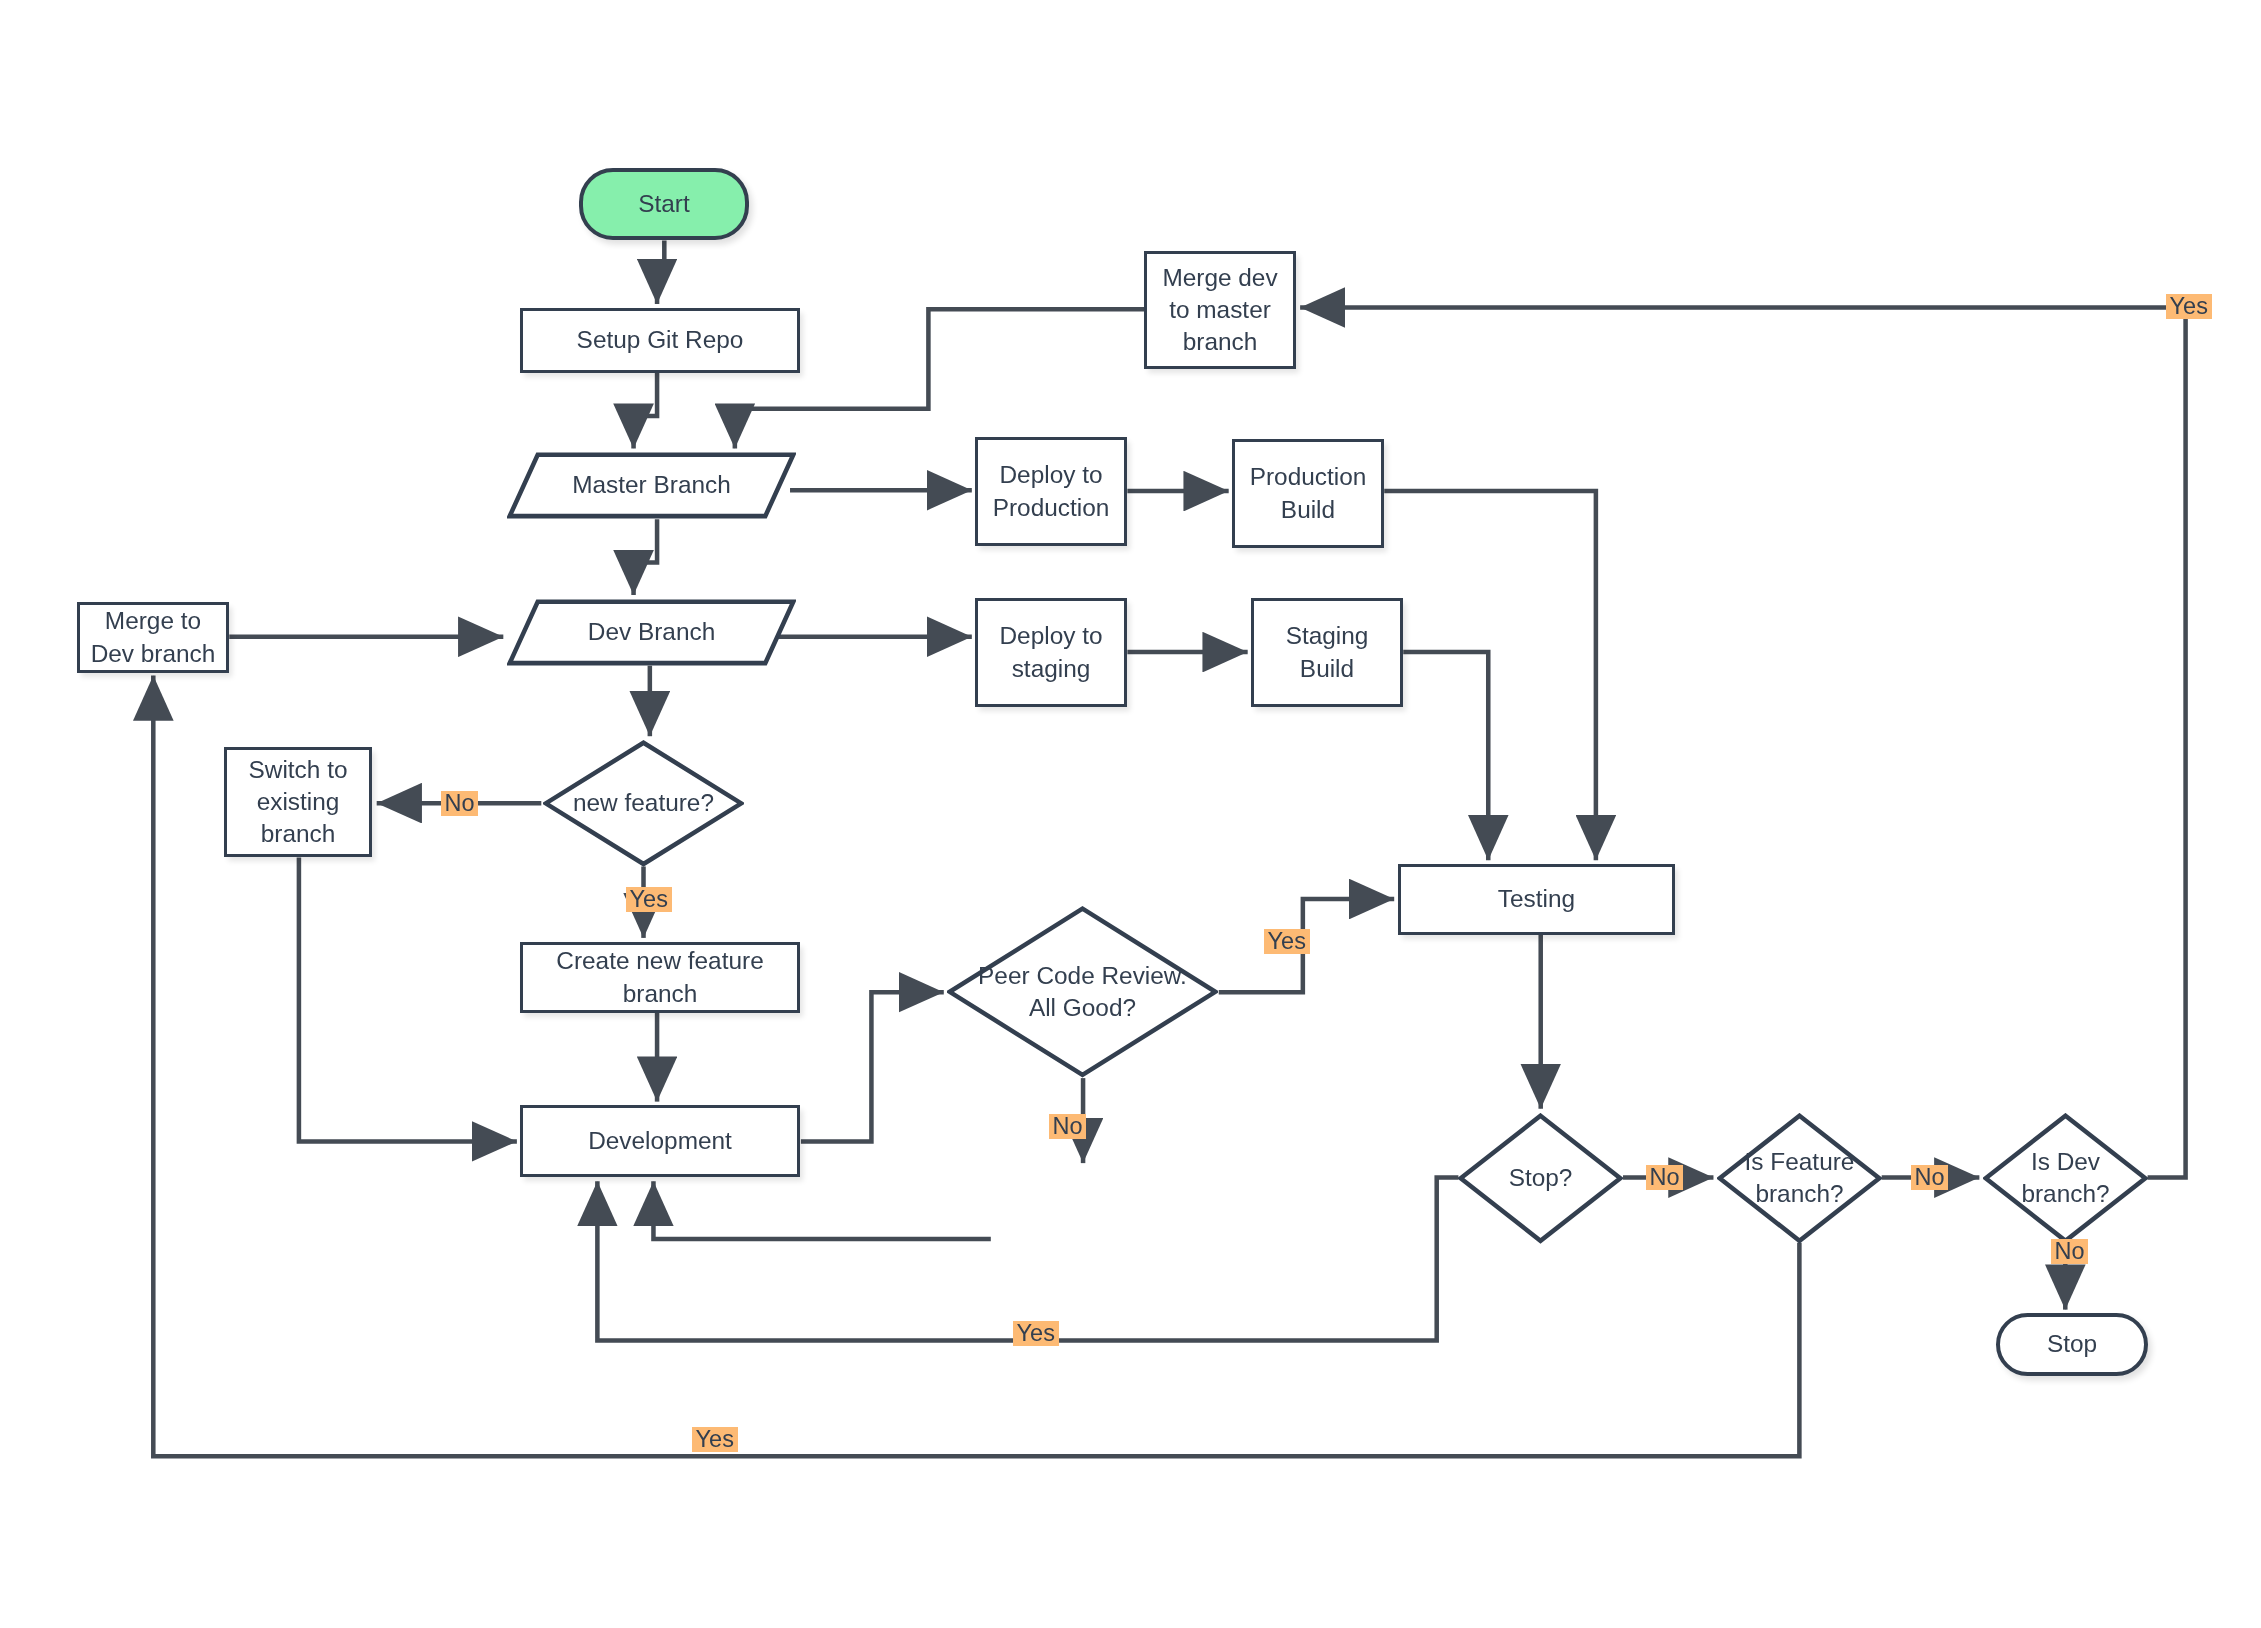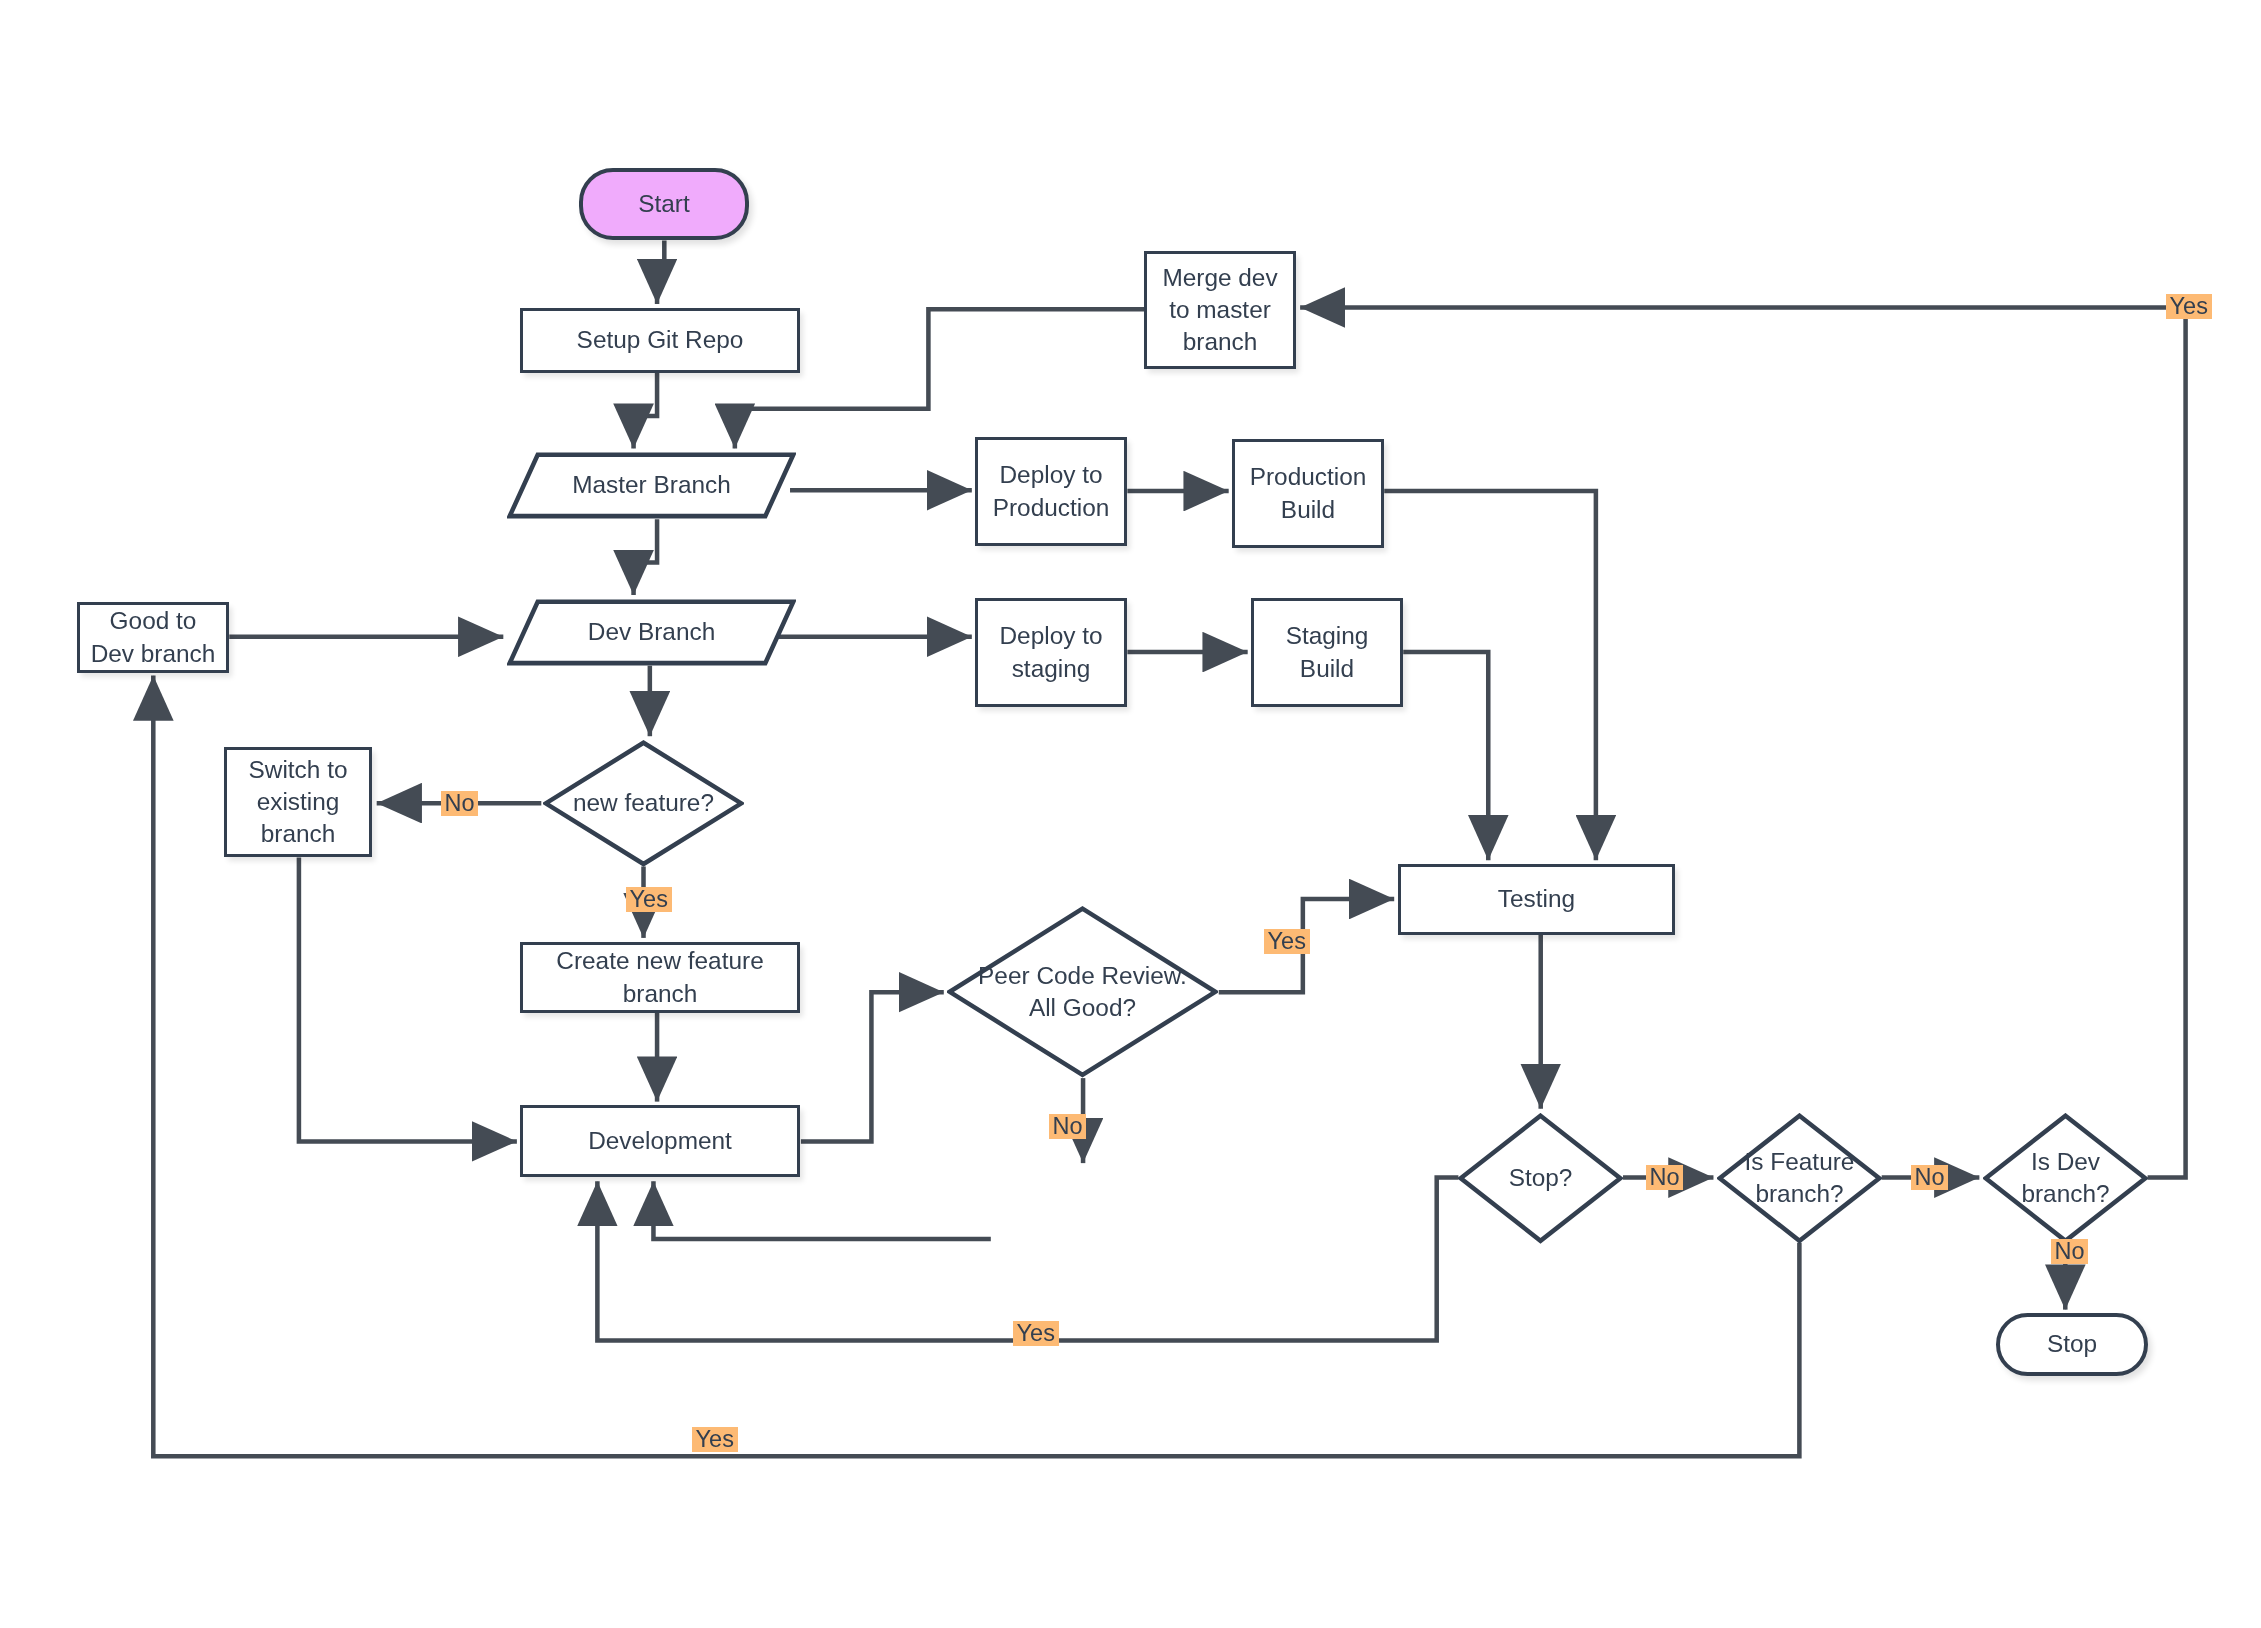"Start" .n-term.start { background: #f0abfc -> #86efac }
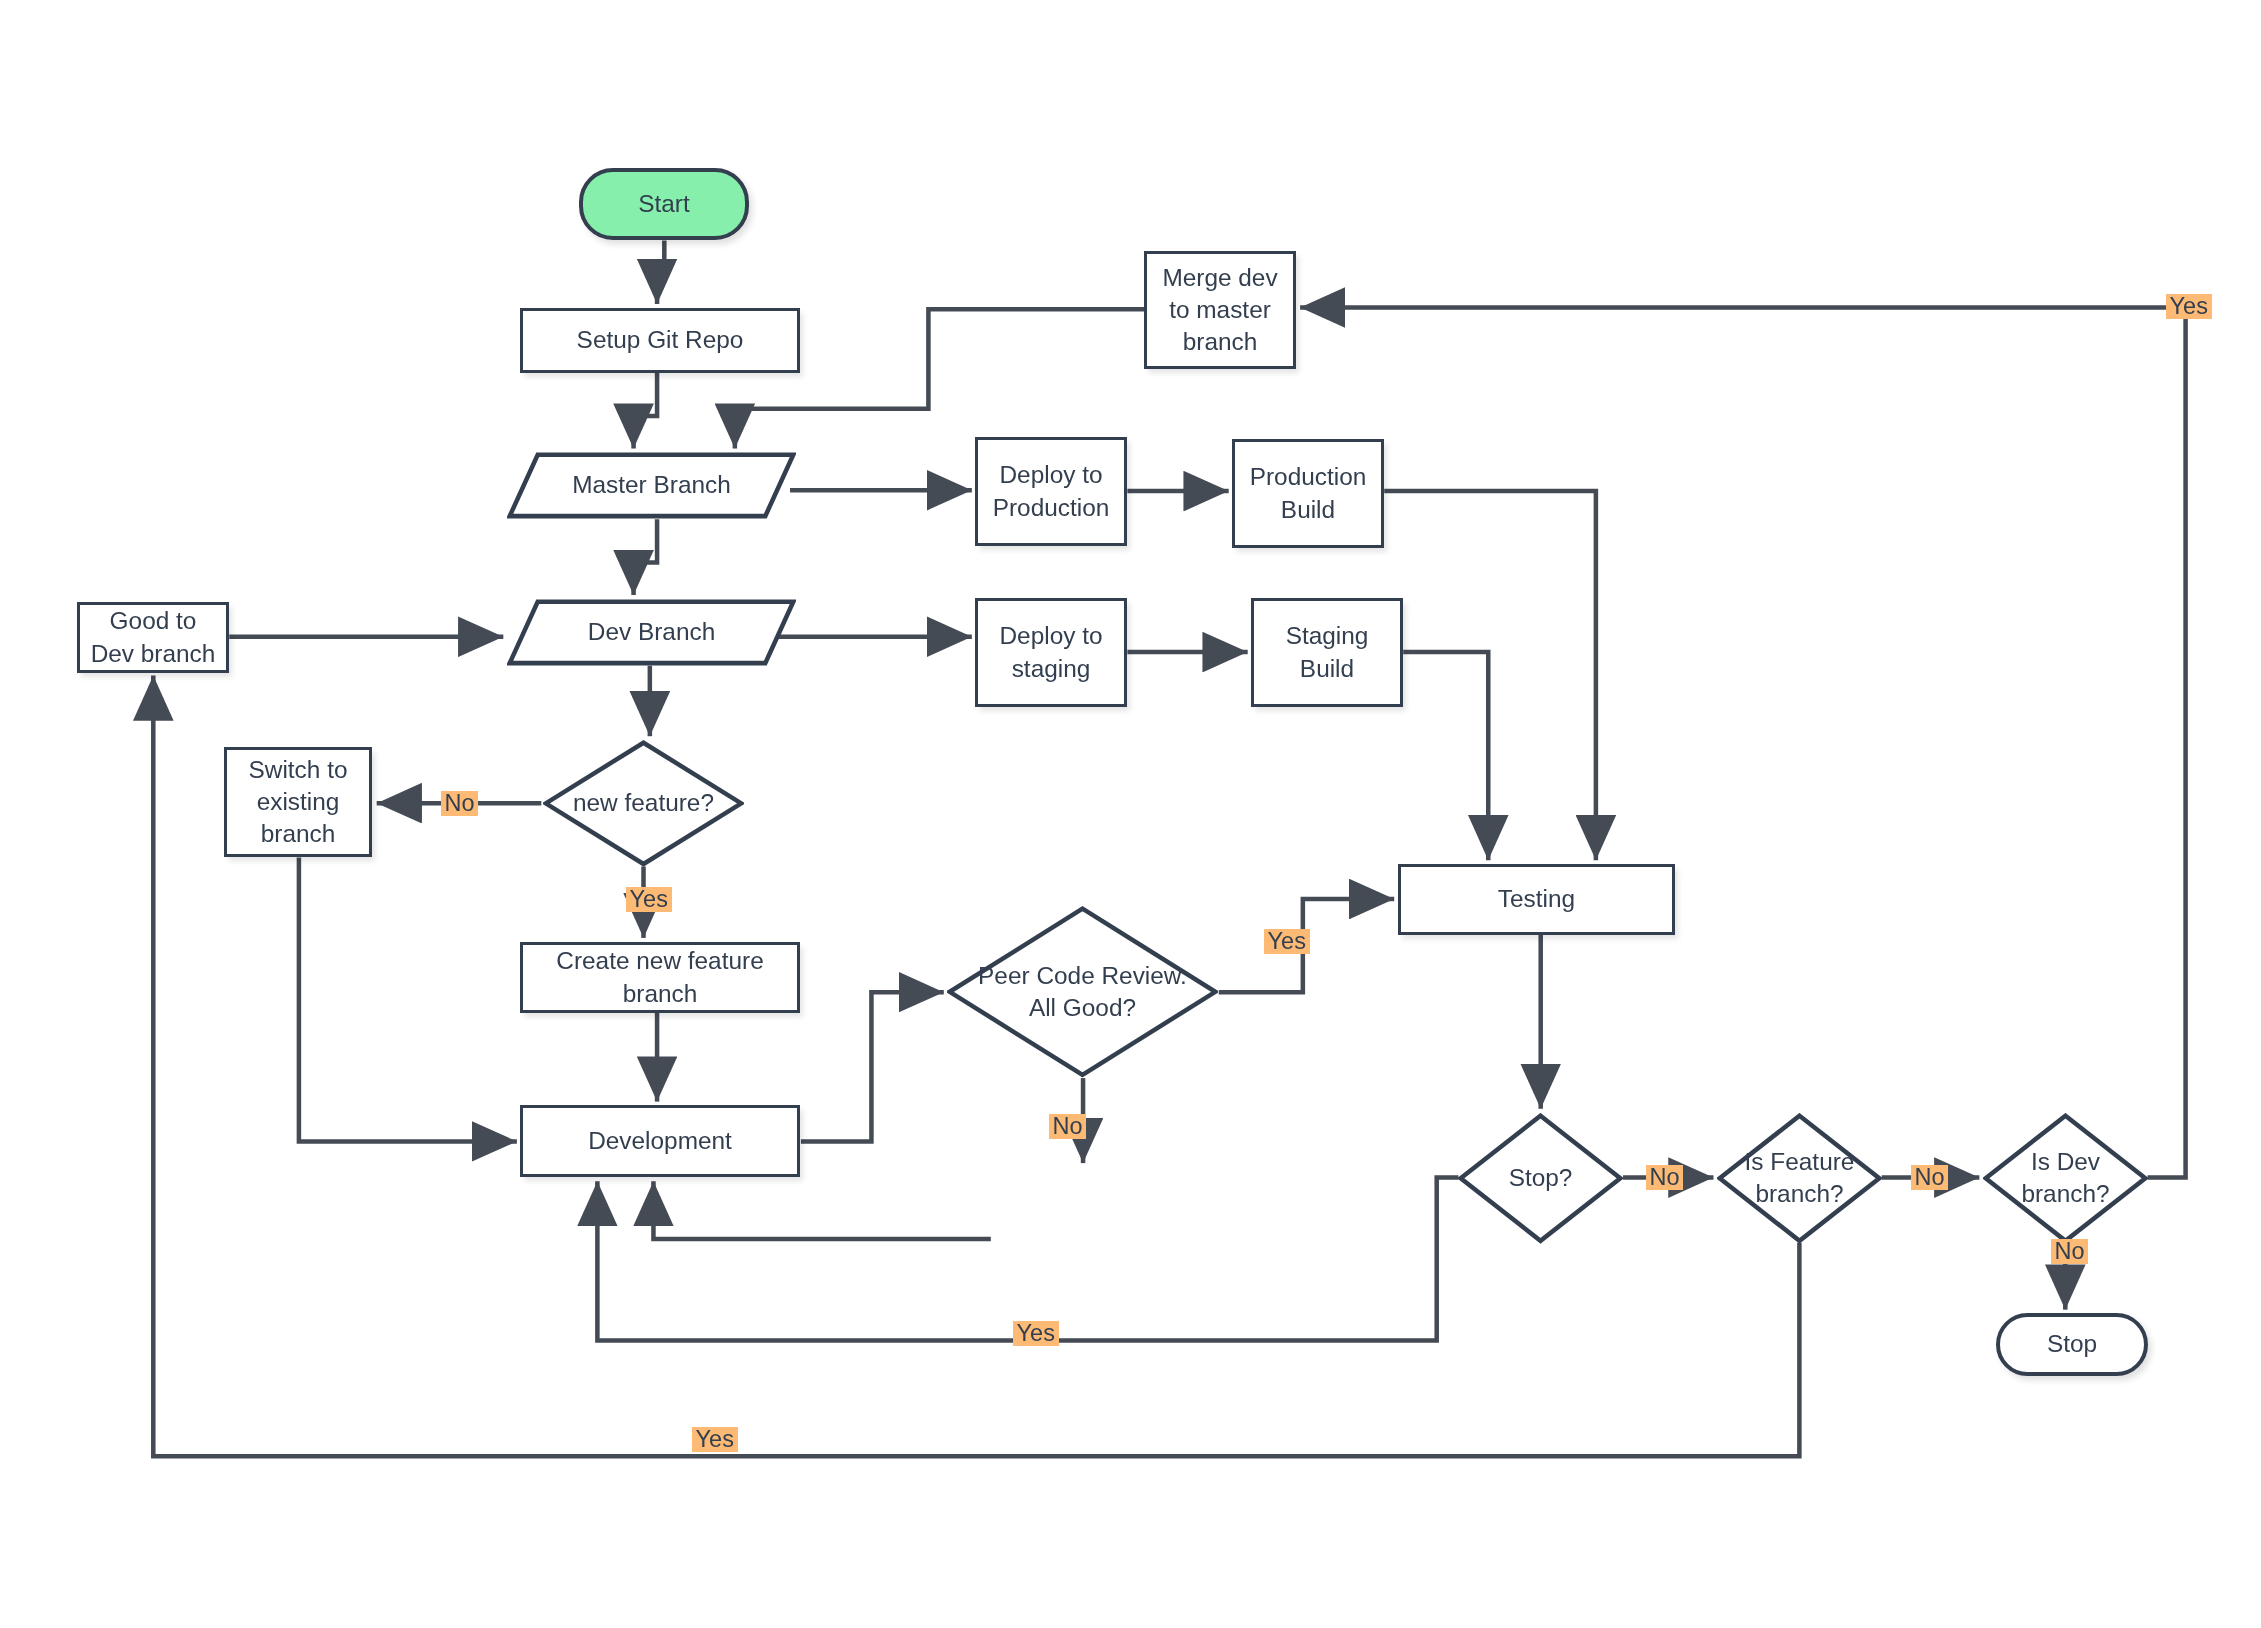"Good to" span.lbl { text: Good -> Merge }
